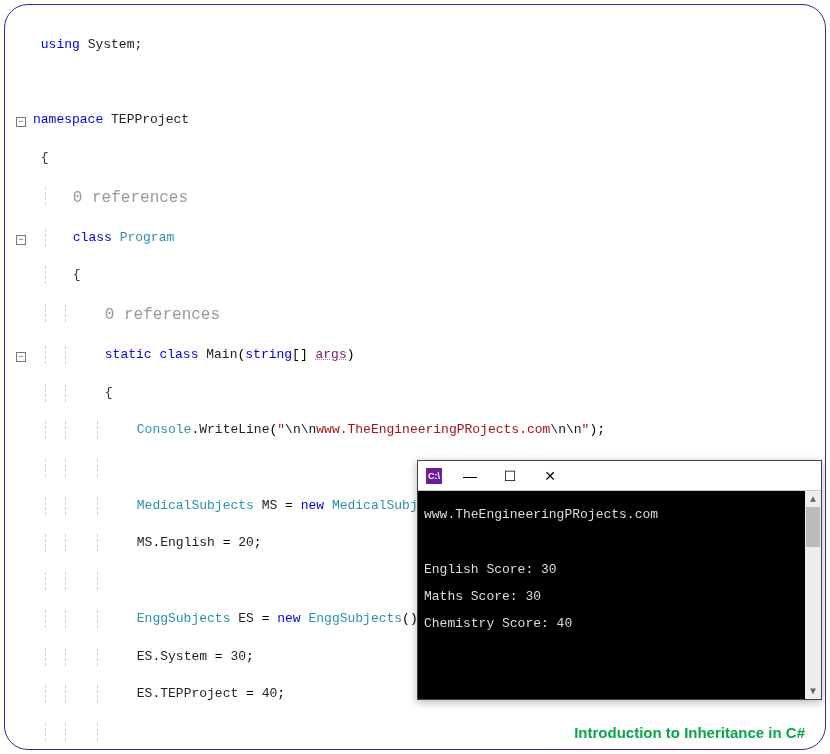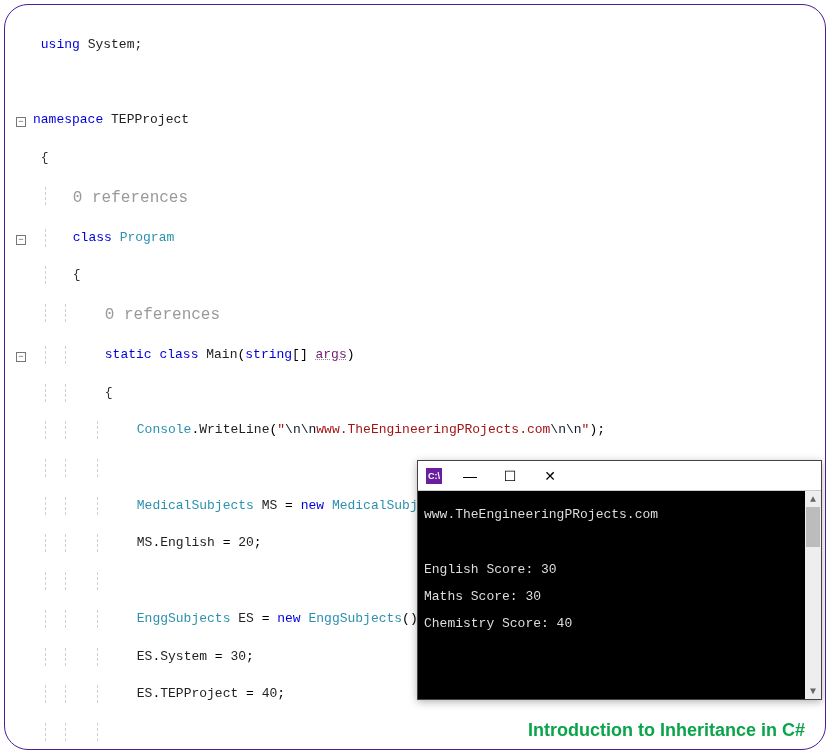"Introduction to Inheritance in C#" .caption { font-size: 18px -> 15px }
